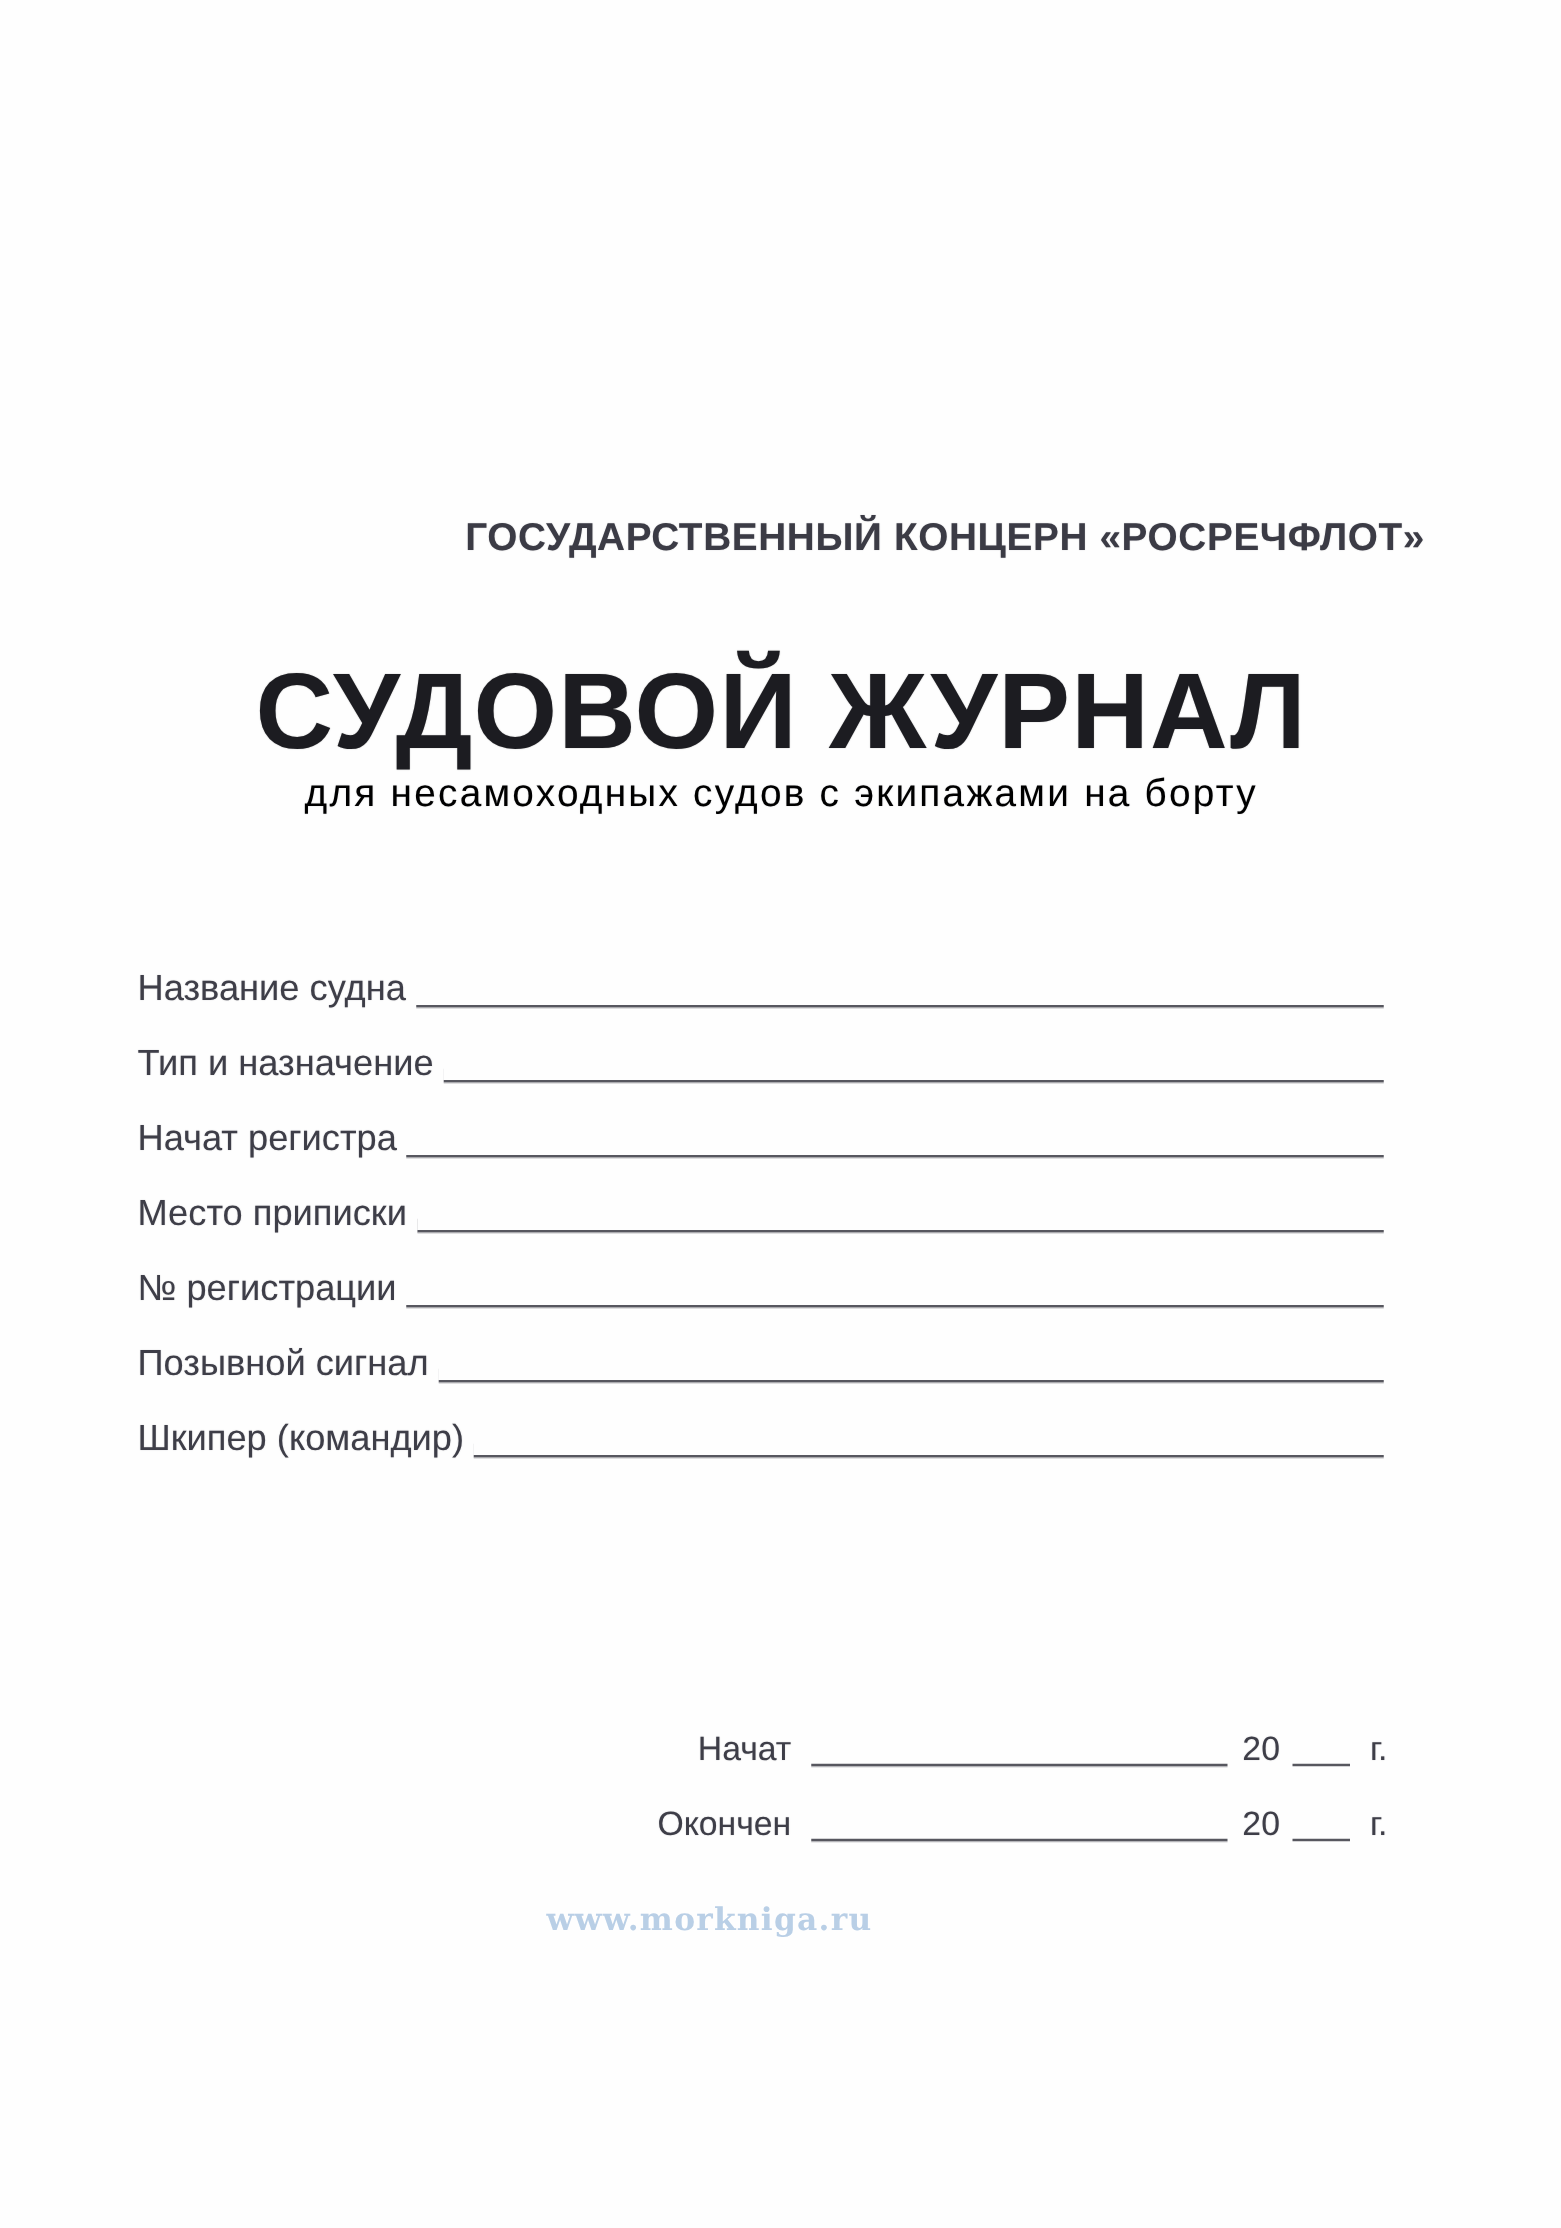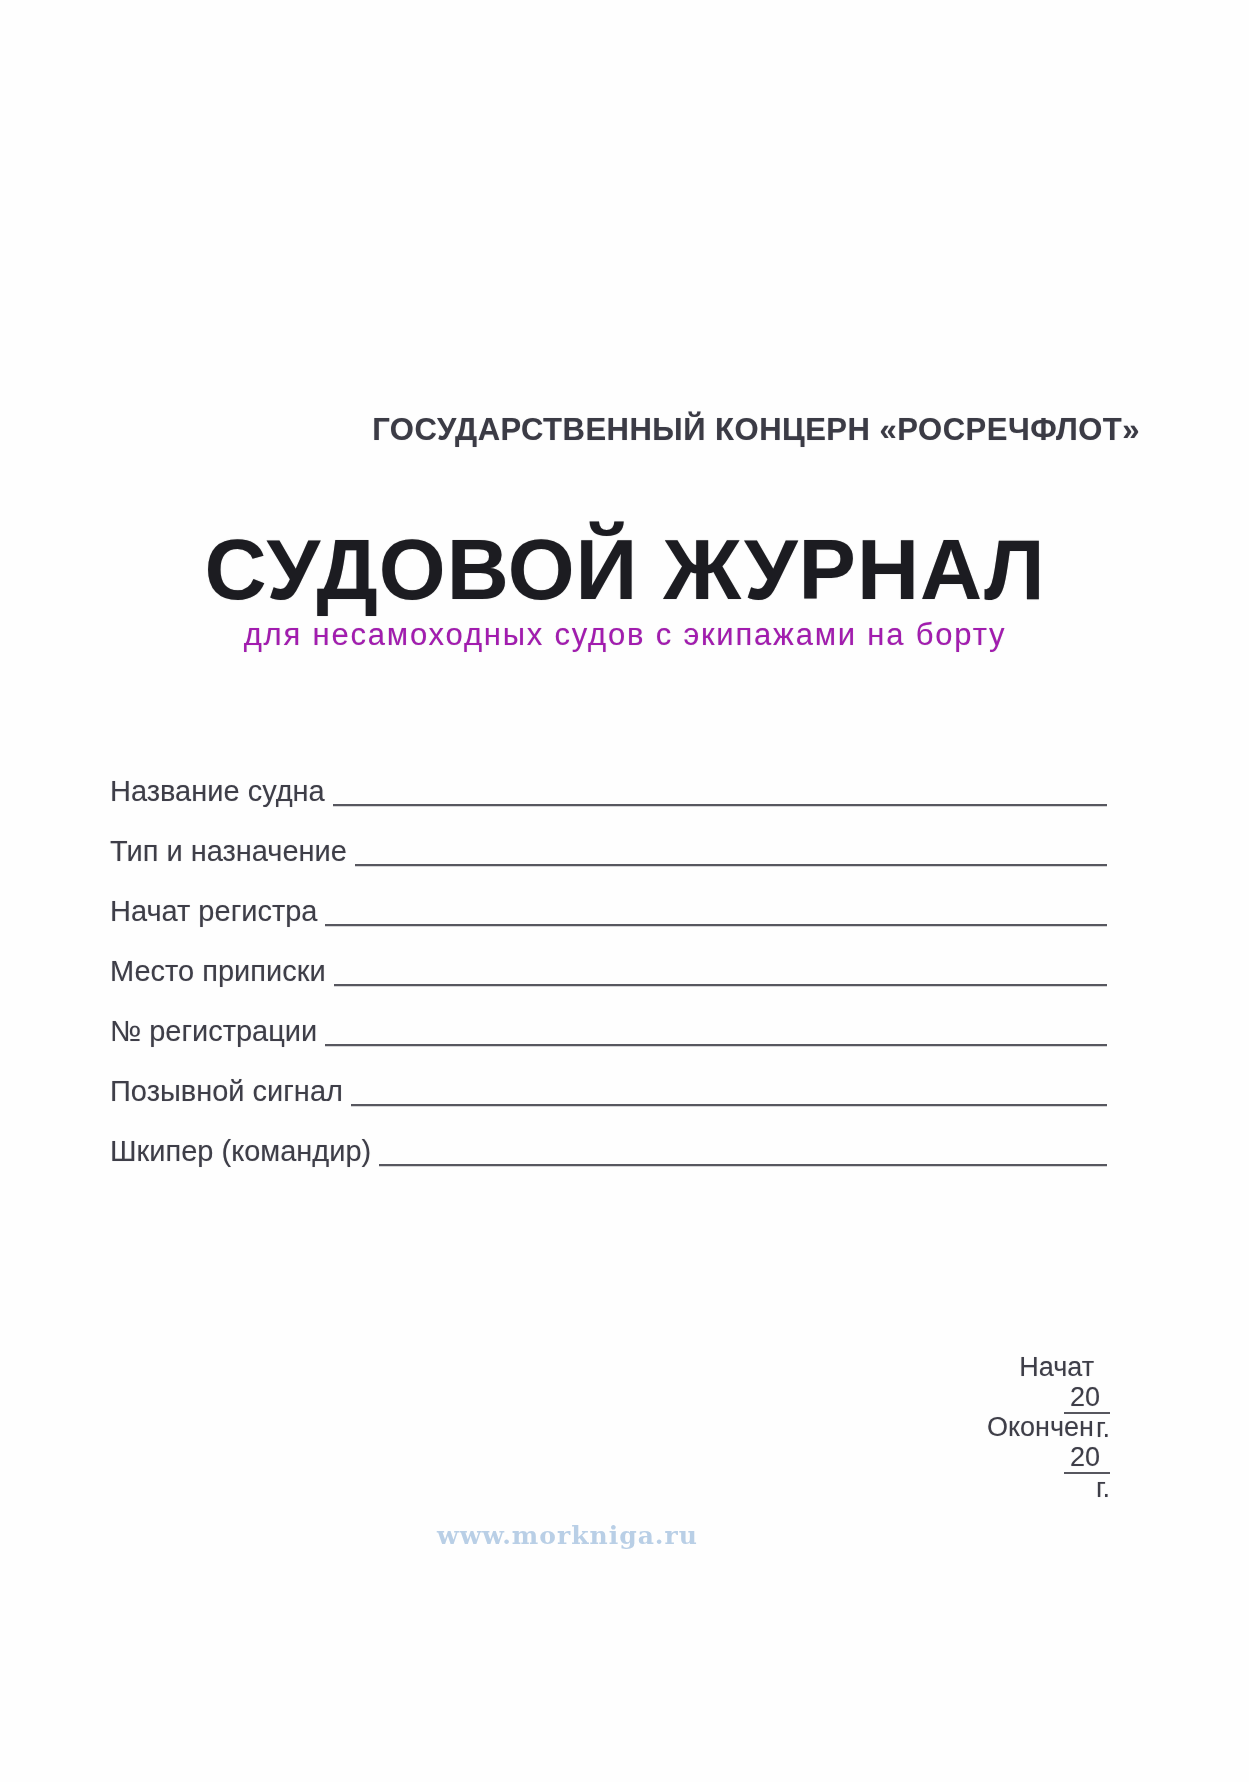"для несамоходных судов с экипажами" .subtitle { color: #a21caf -> #000000 }
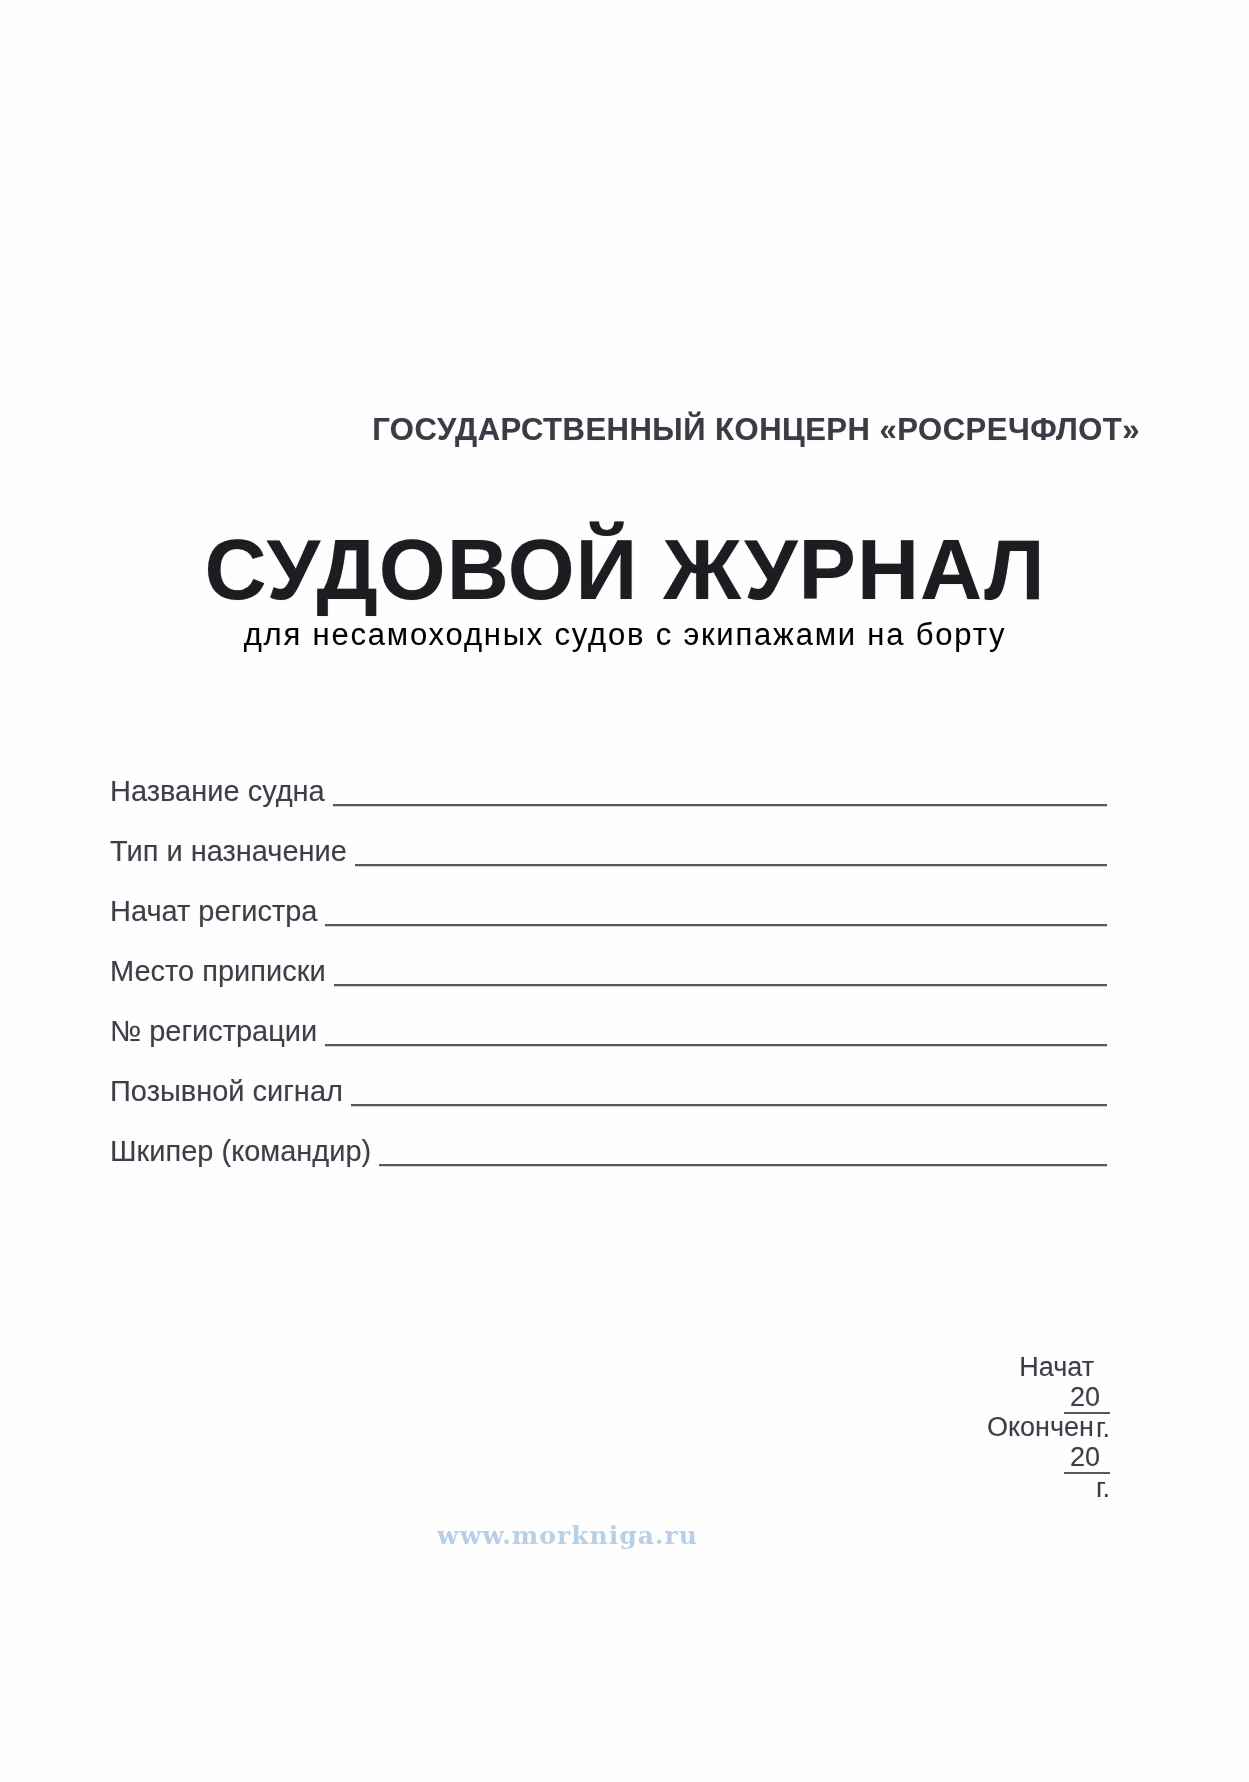"Начат" .date-row { flex-direction: column -> none }
